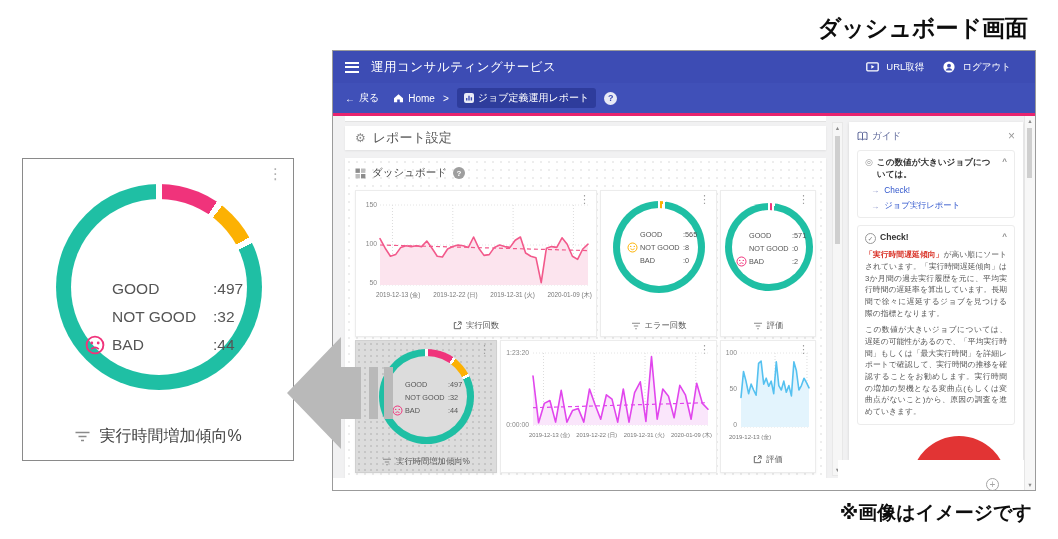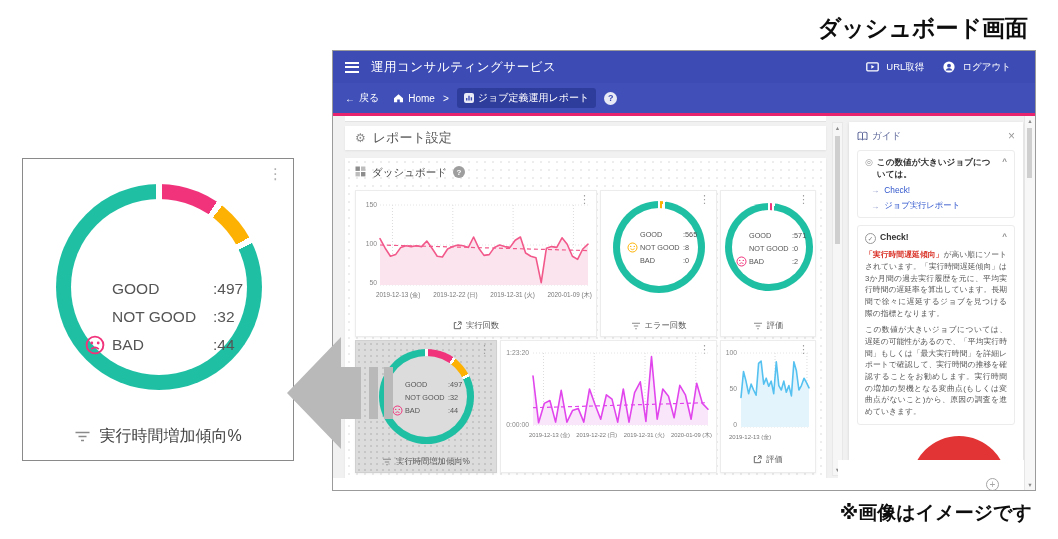"ダッシュボード" .dashhead { align-items: flex-start -> center }
